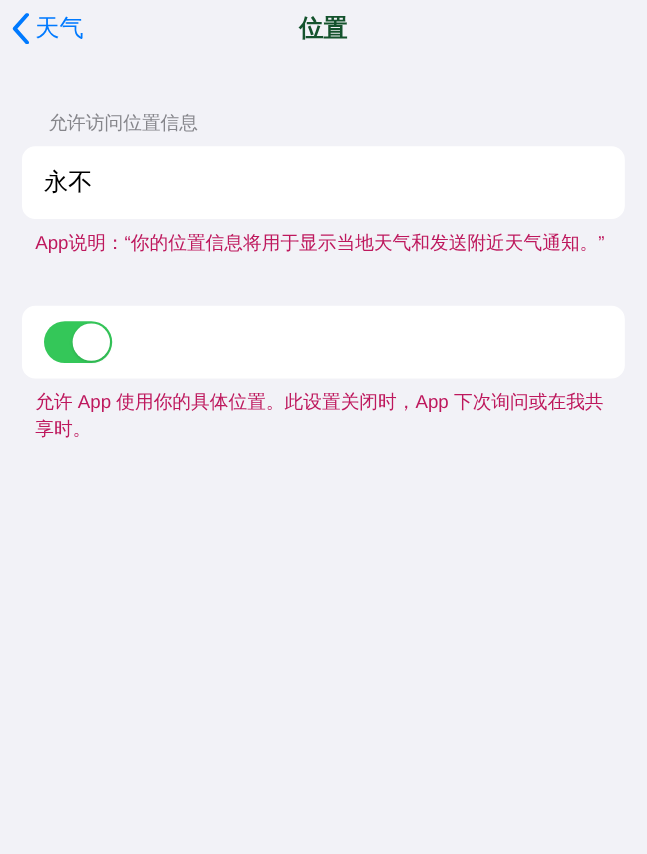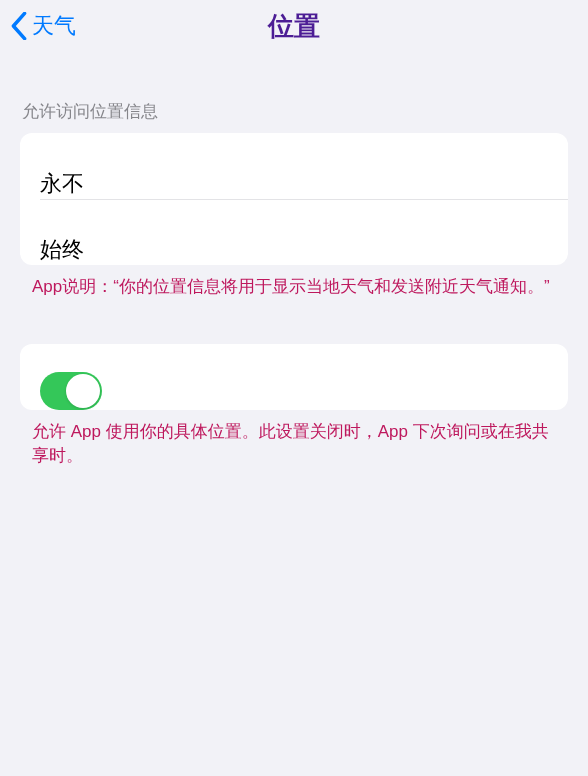"位置" .nav-title { color: #4c1d95 -> #14532d; font-size: 26px -> 22px }
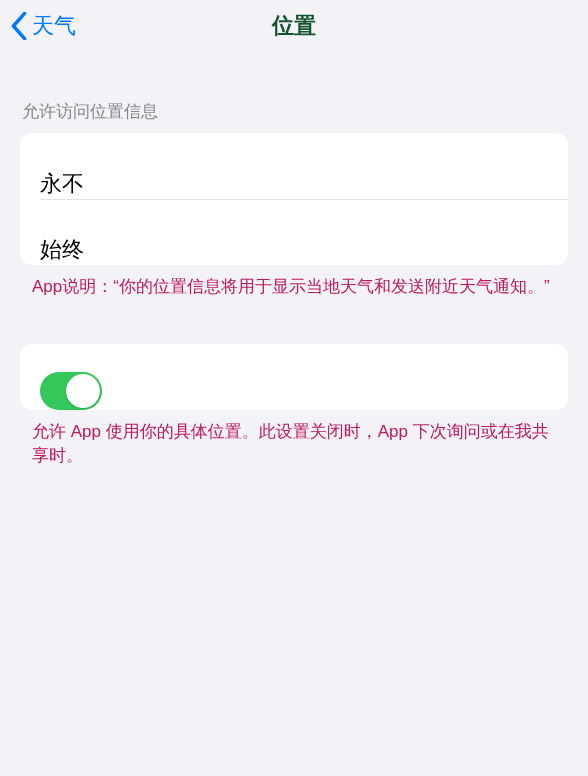"允许访问位置信息" .section-header { padding: 48px 32px 10px 22px -> 48px 32px 10px 44px }
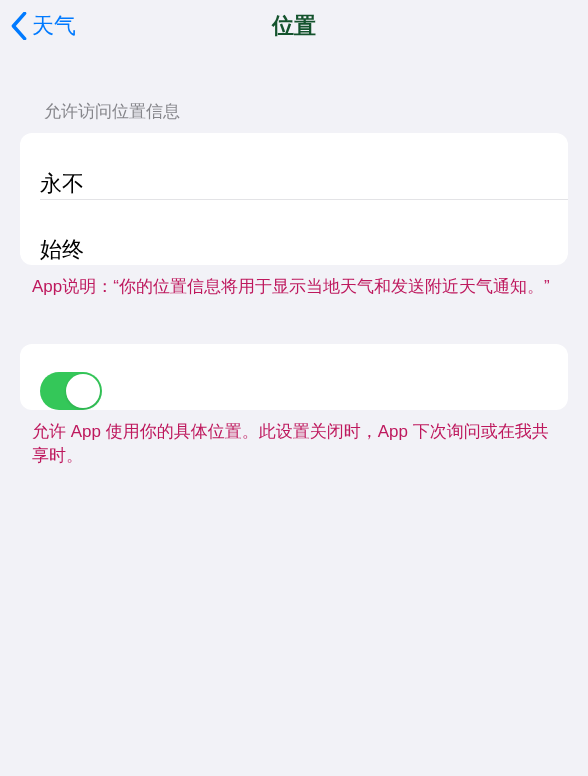"永不" .list-item { align-items: flex-end -> center }
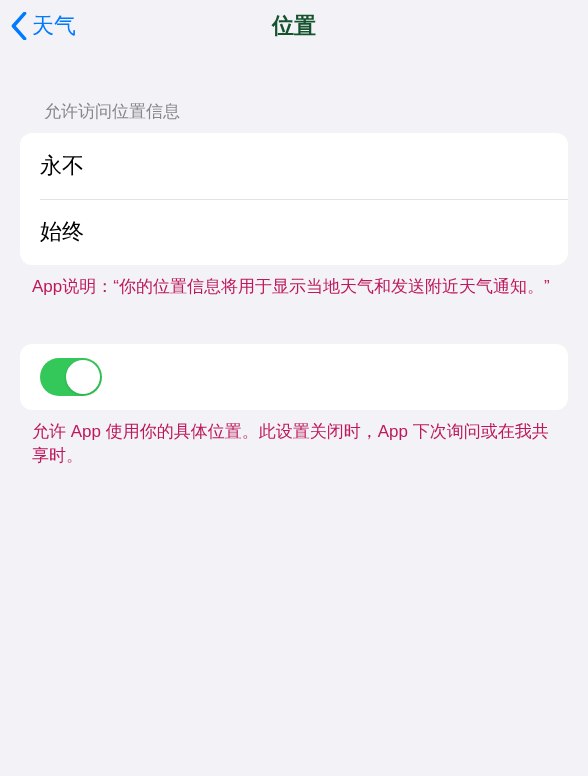"始终" div.list-item { html: <div> <span>始终</span> </div> -> none }
